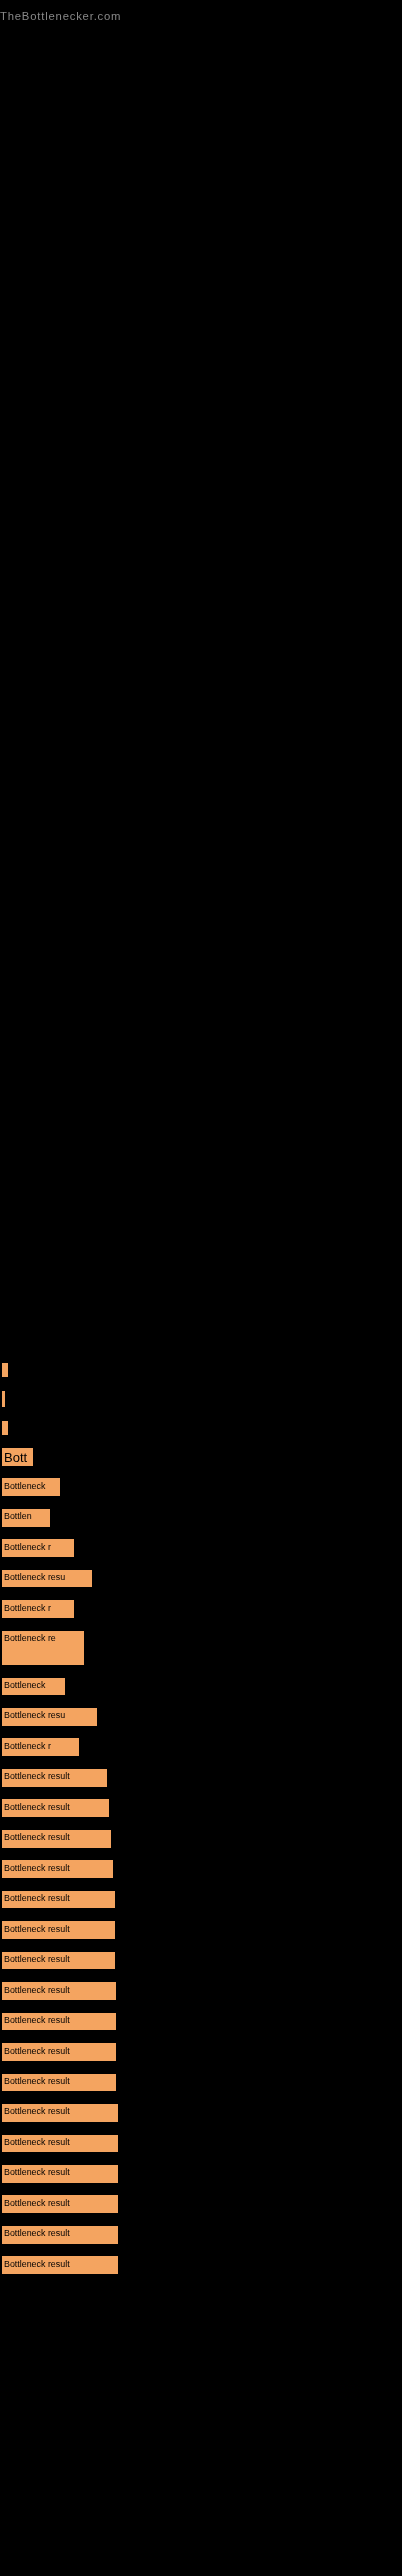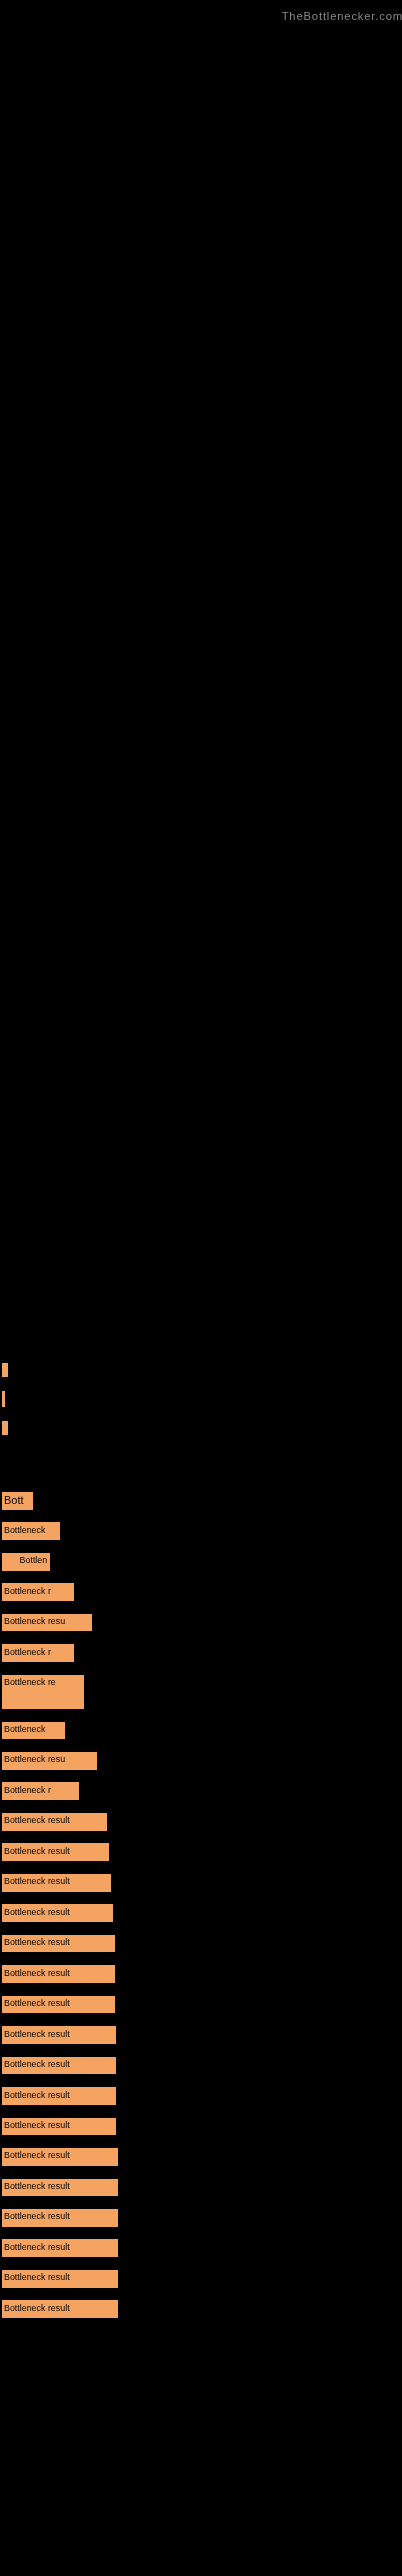"TheBottlenecker.com" div { text-align: right -> left }
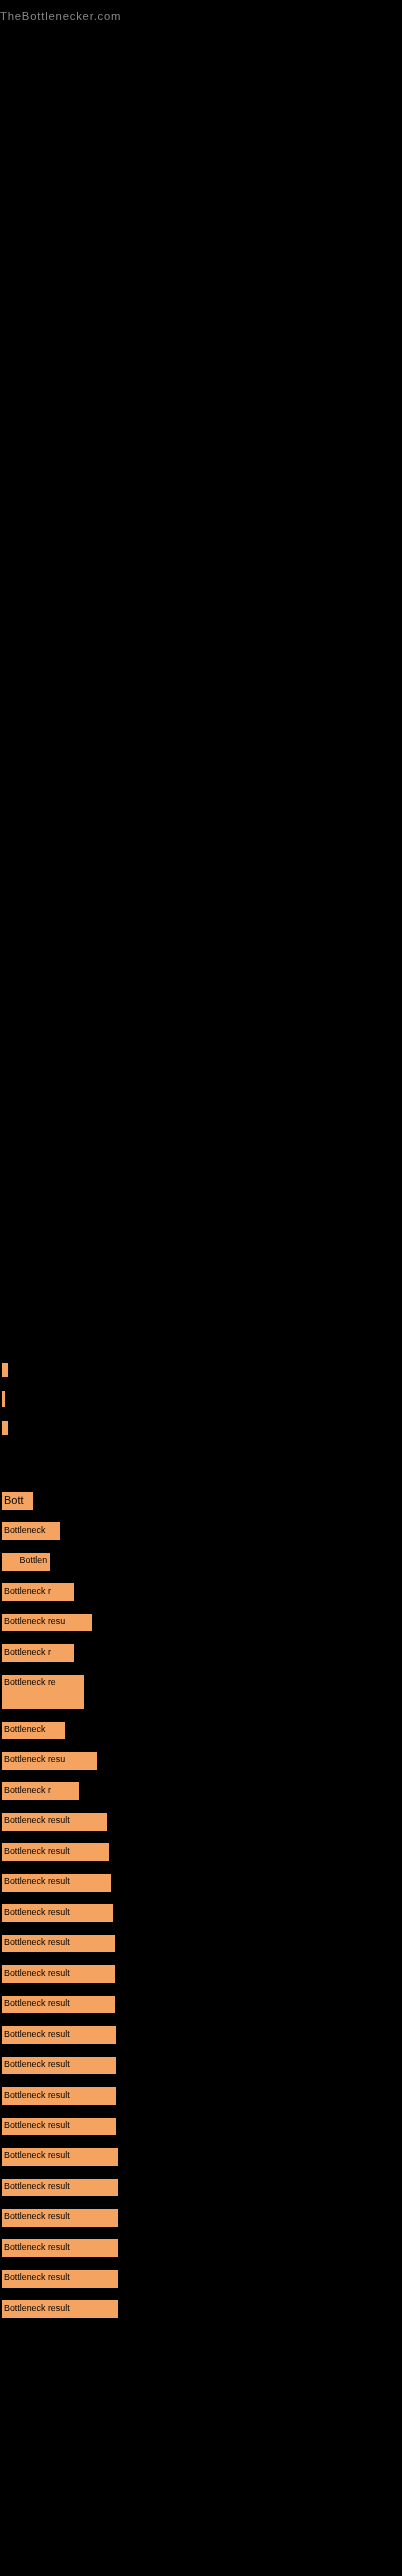"Bott" div { font-size: 11px -> 13px; margin-top: 44px -> none }
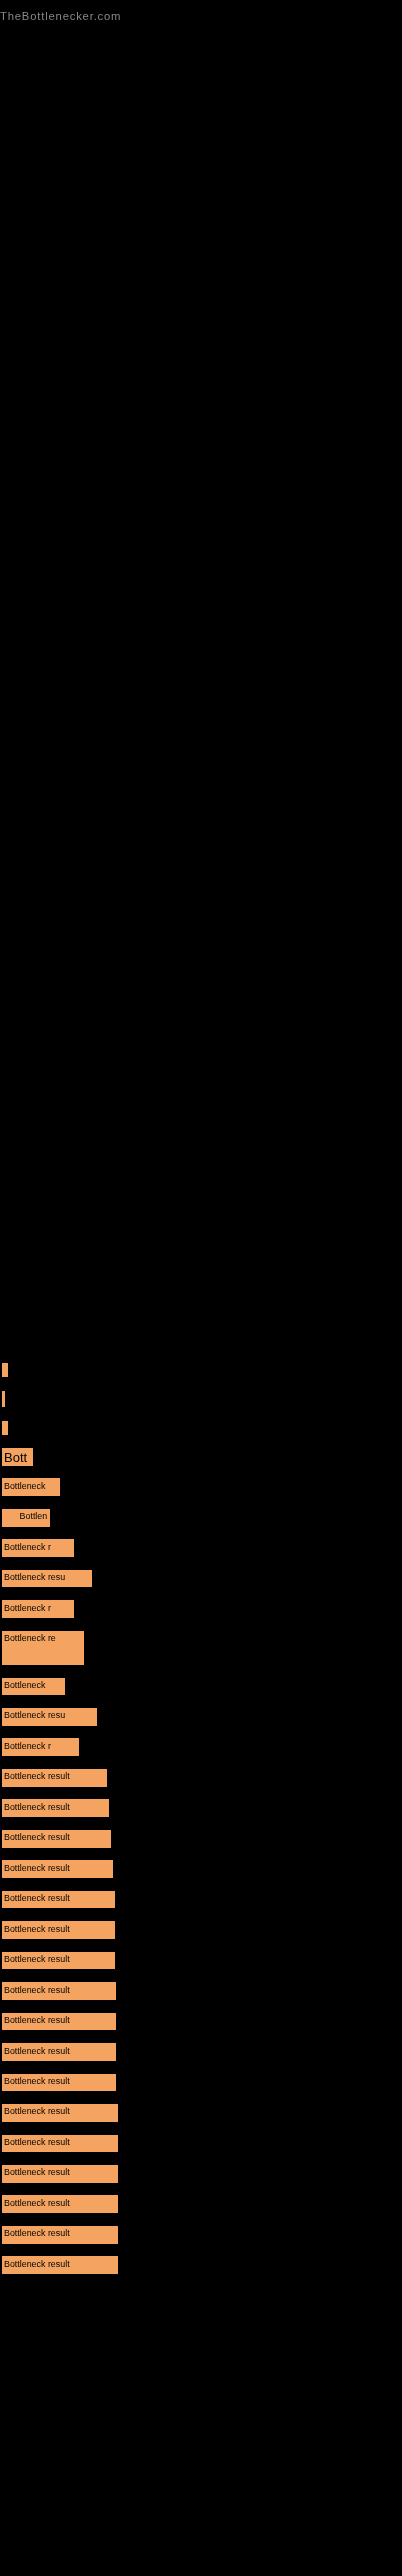"Bottlen" div { text-align: right -> none }
